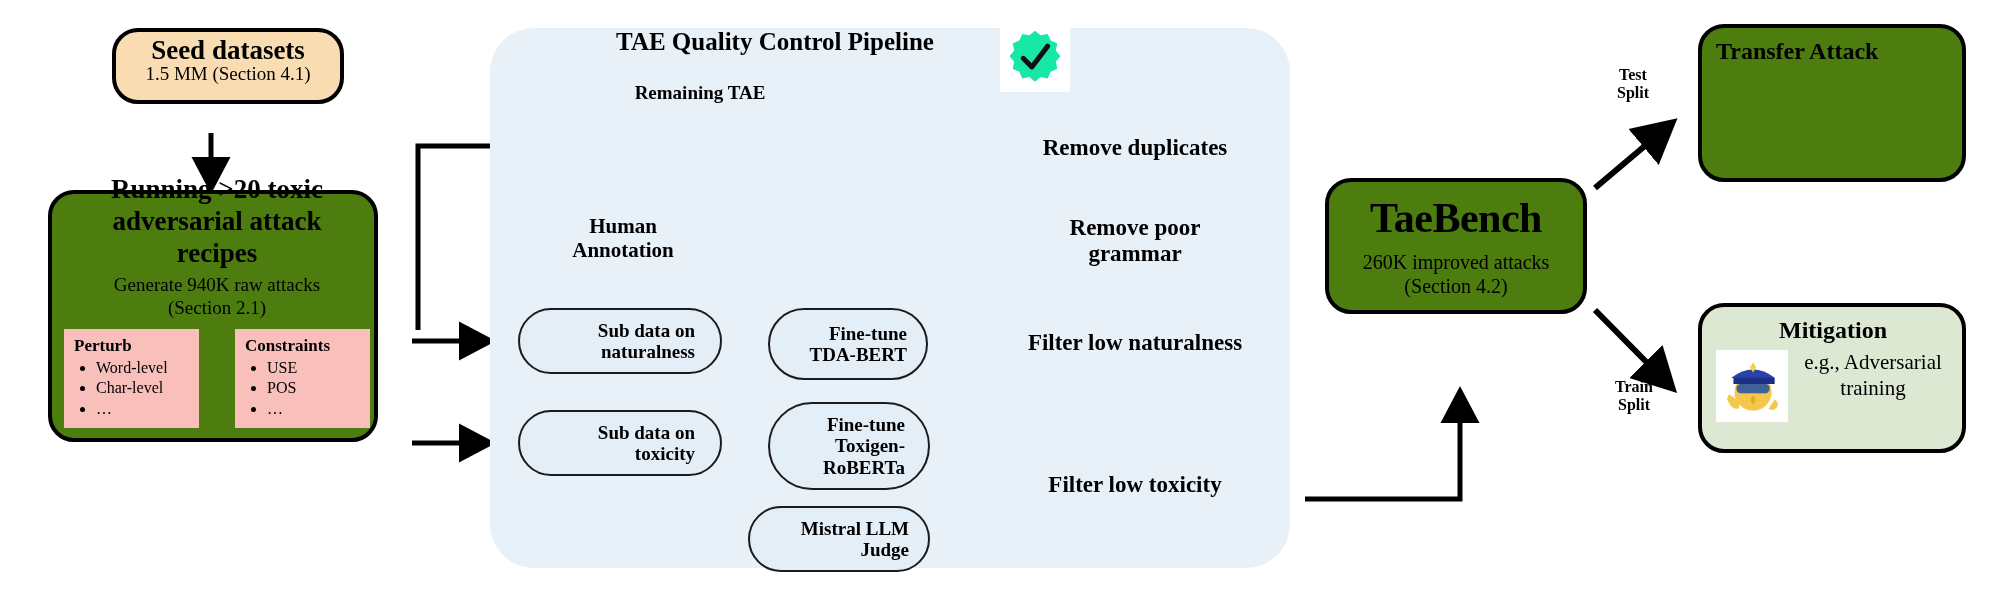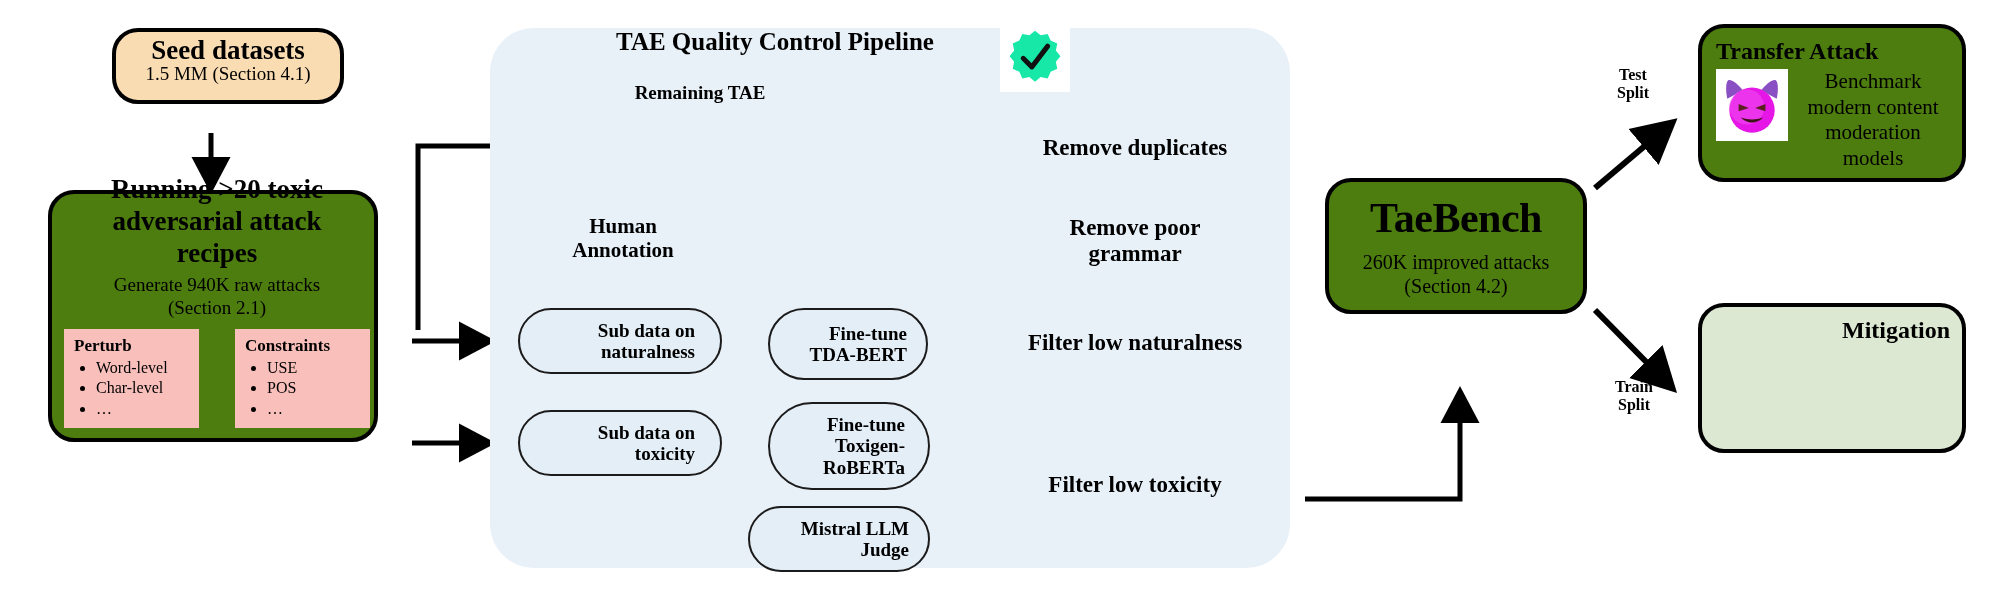"Benchmark modern content moderation" div { html: <div> <div> <svg> <path></path> <path></path> <circle></circle> <circle></circle> <path></path> <path></path> <path></path> </svg> </div> <div>Benchmark modern content moderation models</div> </div> -> none }
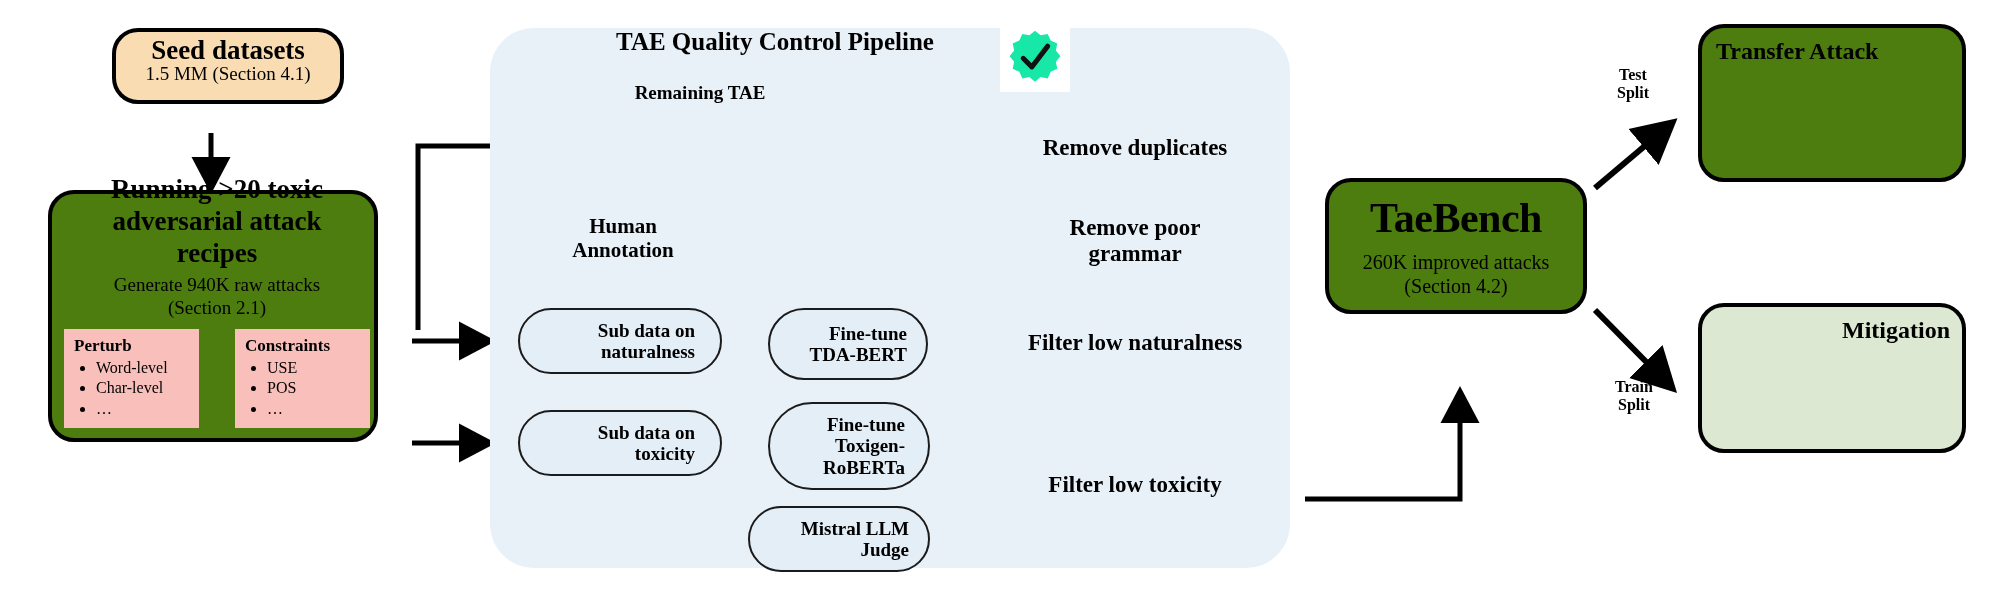"Mitigation" div.abs { align-items: flex-end -> center }
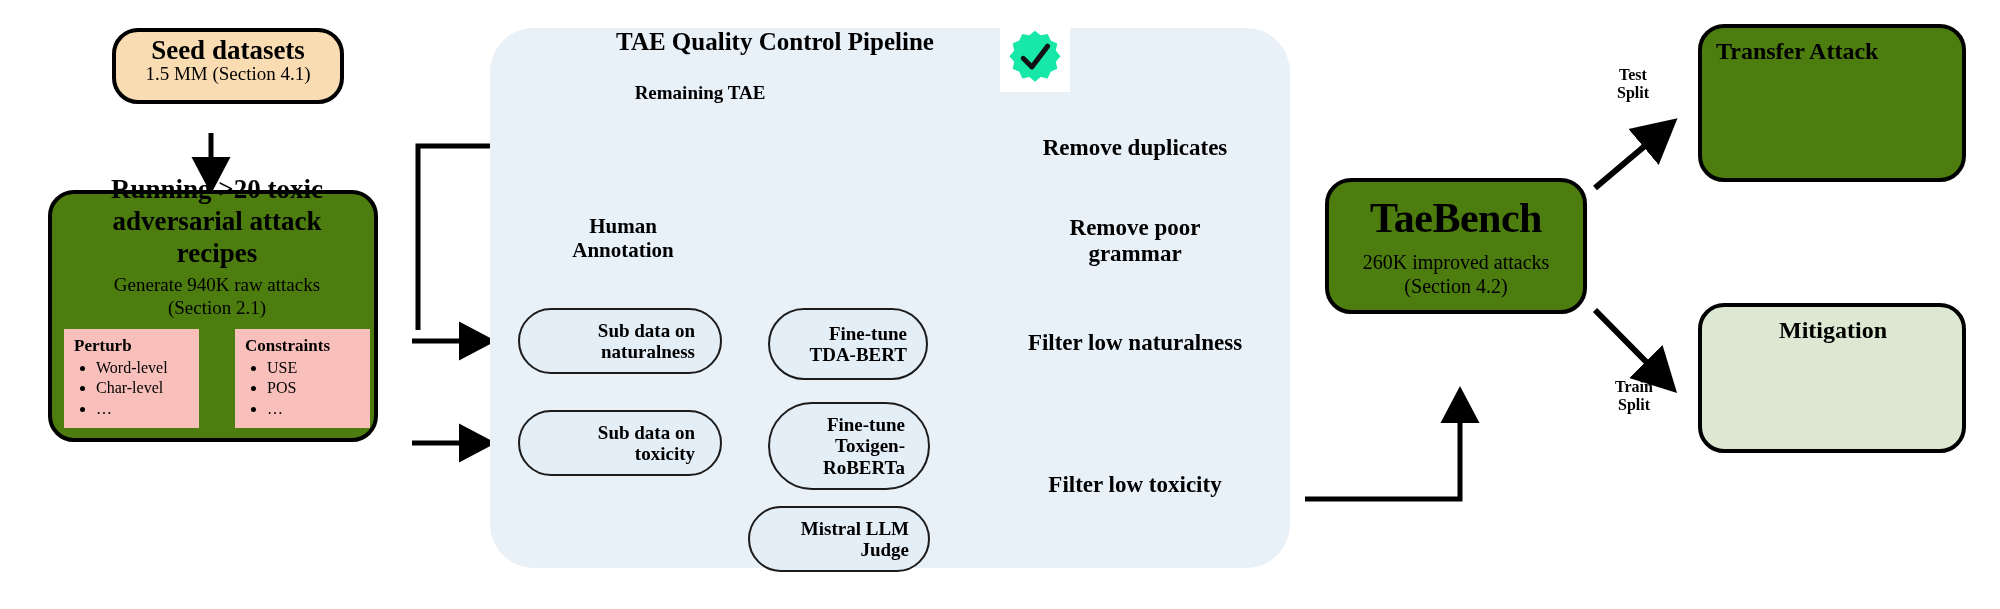"e.g., Adversarial training" div { html: none -> <div> <div> <svg> <circle></circle> <path></path> <path></path> <path></path> <rect></rect> <rect></rect> <path></path> <path></path> <path></path> </svg> </div> <div>e.g., Adversarial training</div> </div> }
